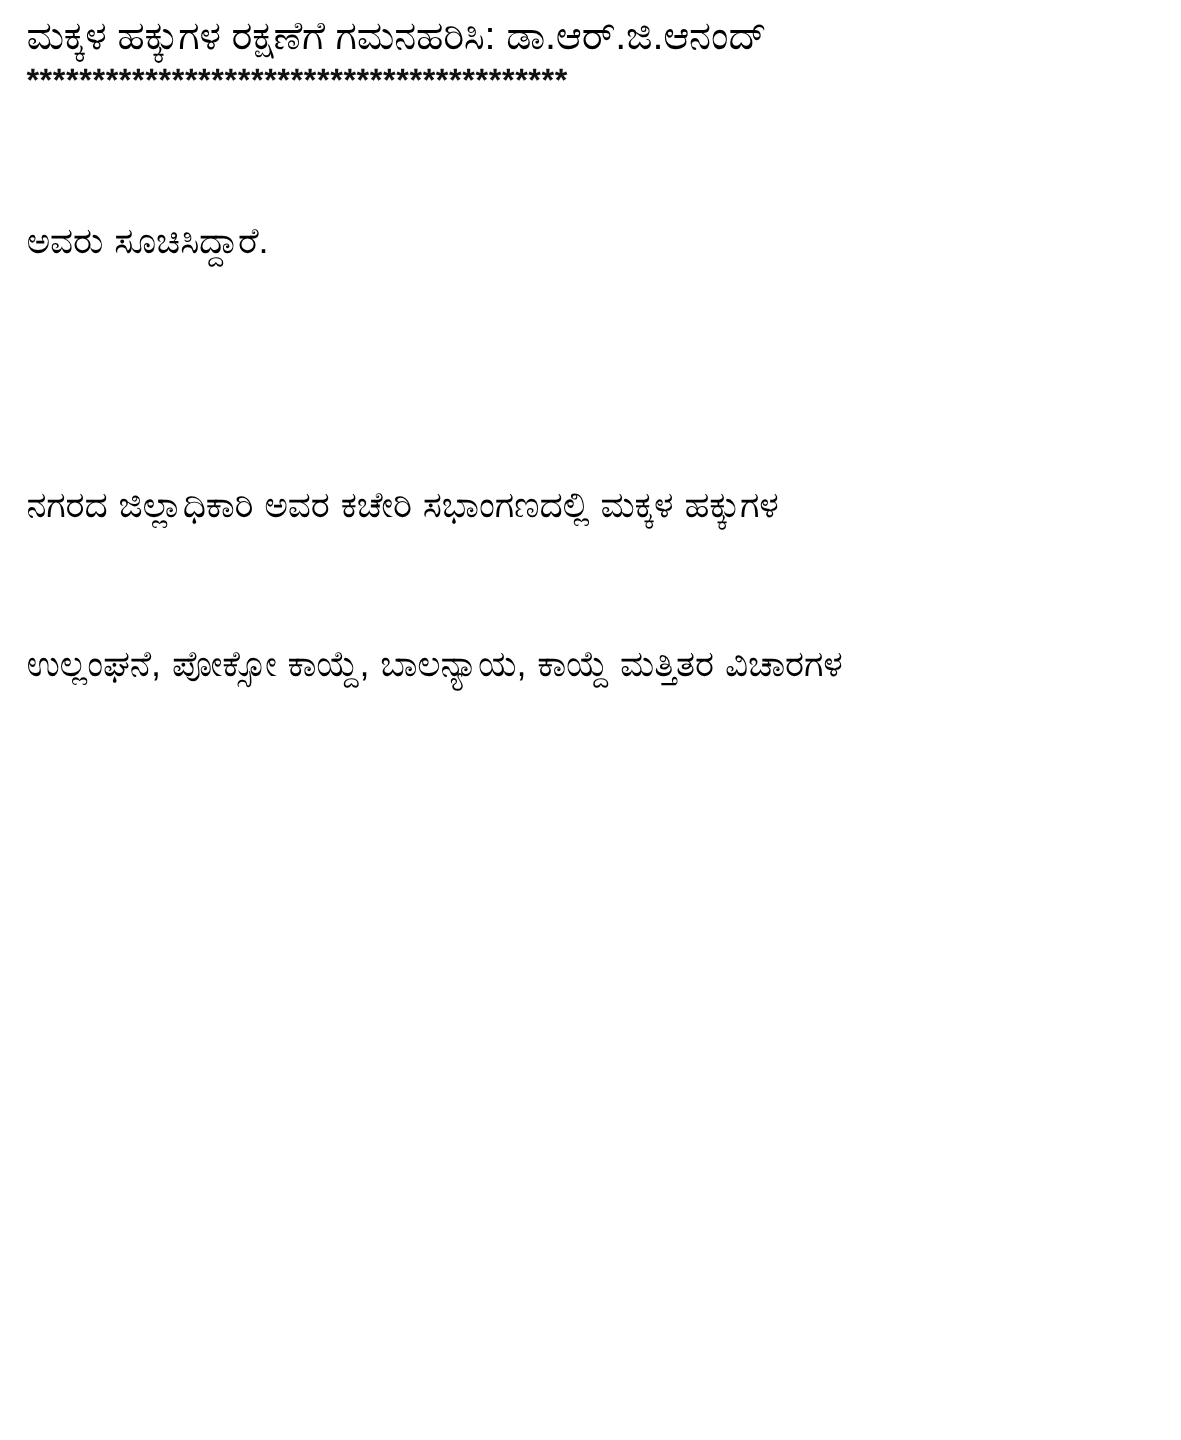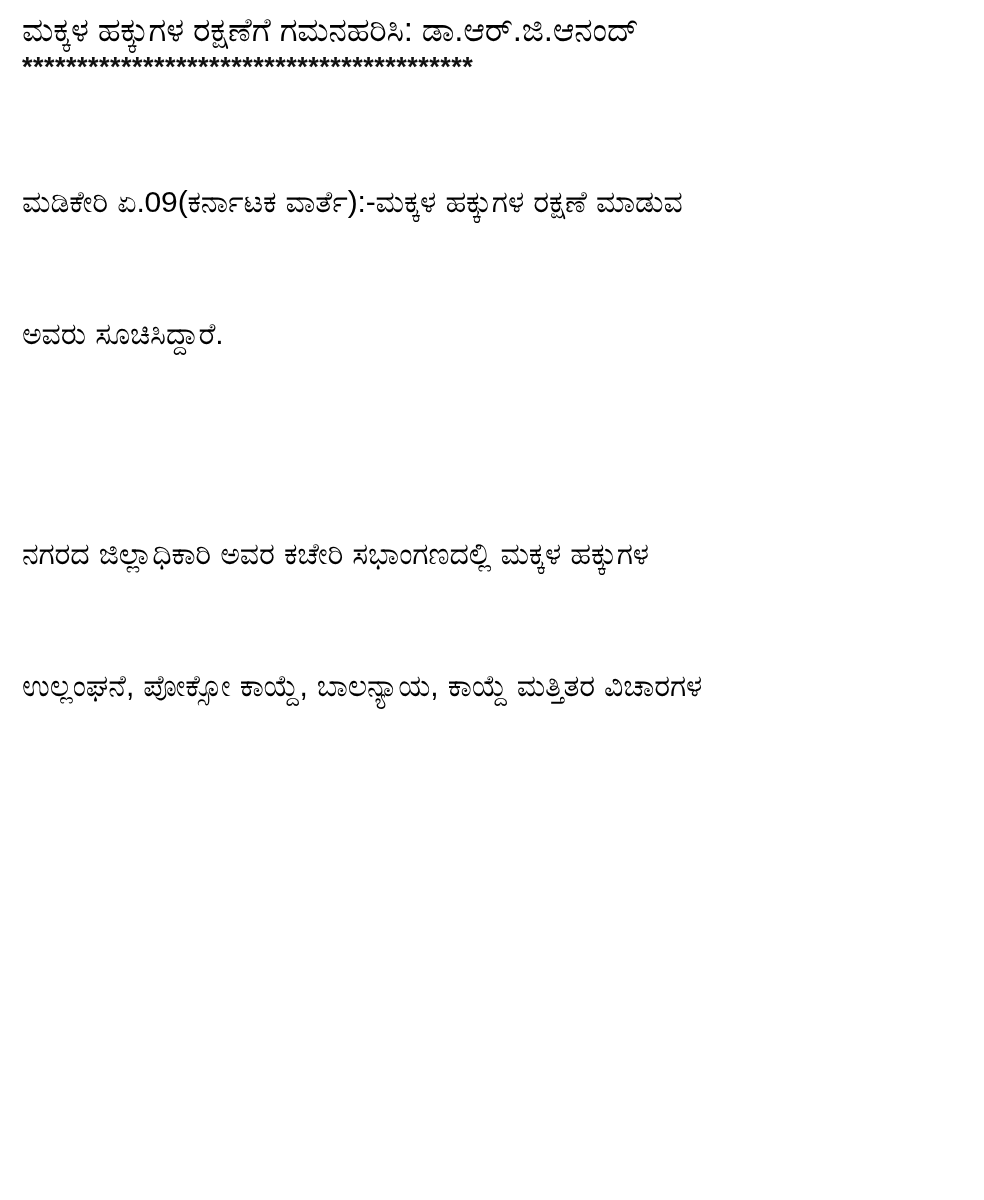"ಮಡಿಕೇರಿ ಏ.09(ಕರ್ನಾಟಕ ವಾರ್ತೆ):-ಮಕ್ಕಳ" span.ln { html: <span>ಮಡಿಕೇರಿ ಏ.09(ಕರ್ನಾಟಕ ವಾರ್ತೆ):-ಮಕ್ಕಳ ಹಕ್ಕುಗಳ ರಕ್ಷಣೆ ಮಾಡುವ</span> -> none }
